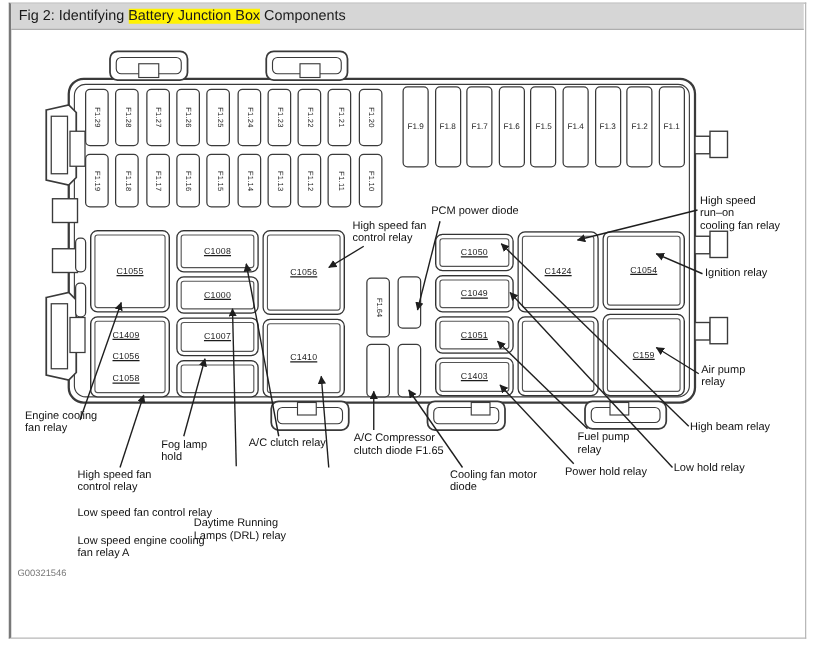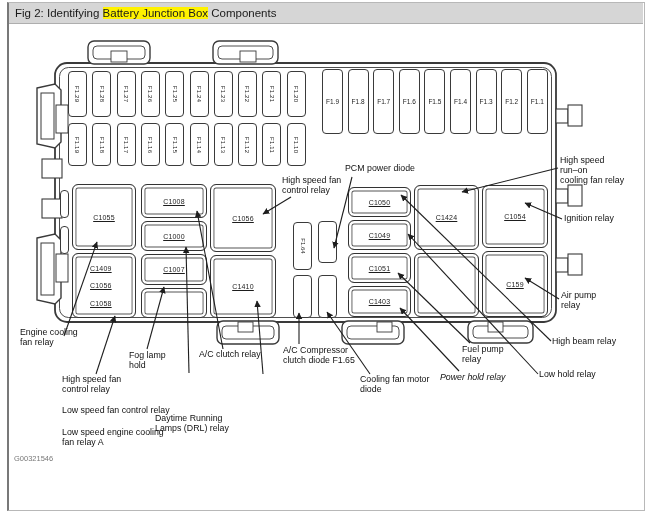"Power hold relay" div.callout { font-style: italic -> none; left: 440px -> 452px }
